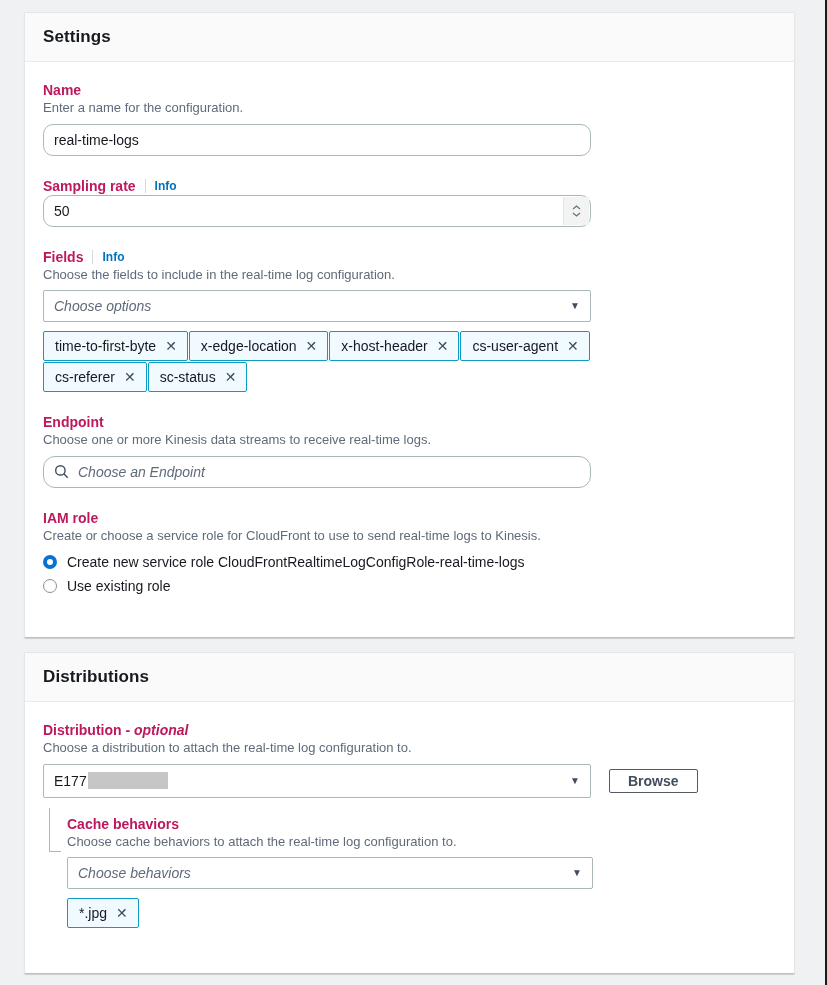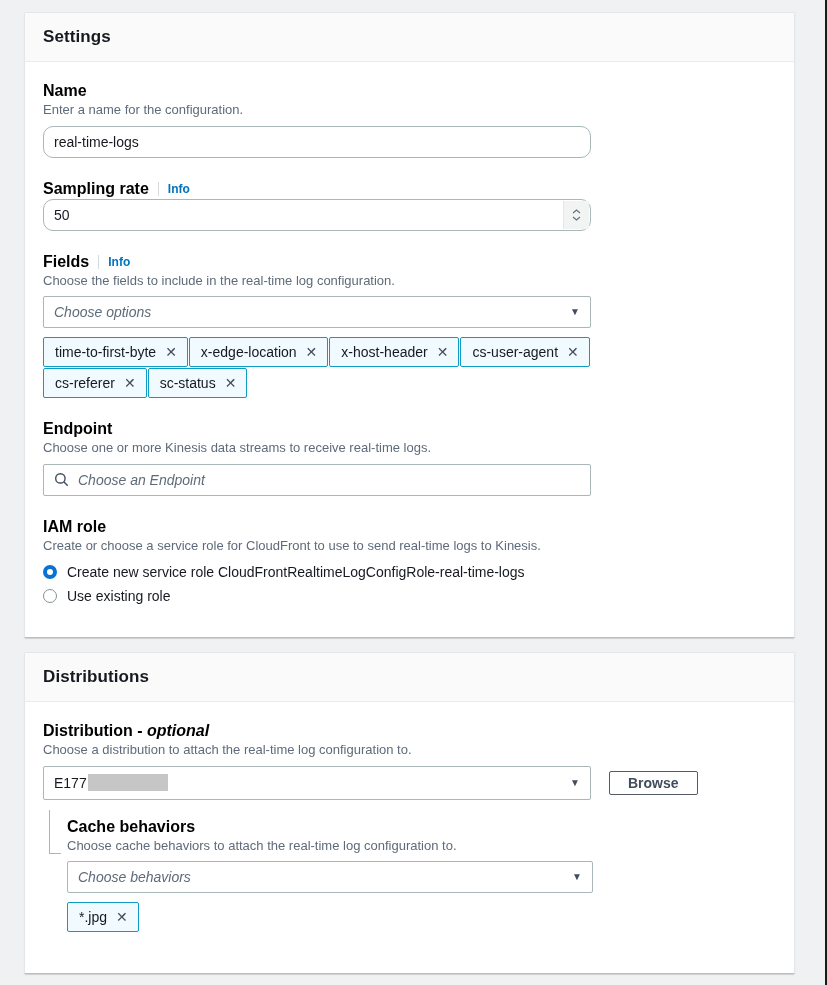"Name" .field-label { color: #000000 -> #be185d; font-size: 16px -> 14px }
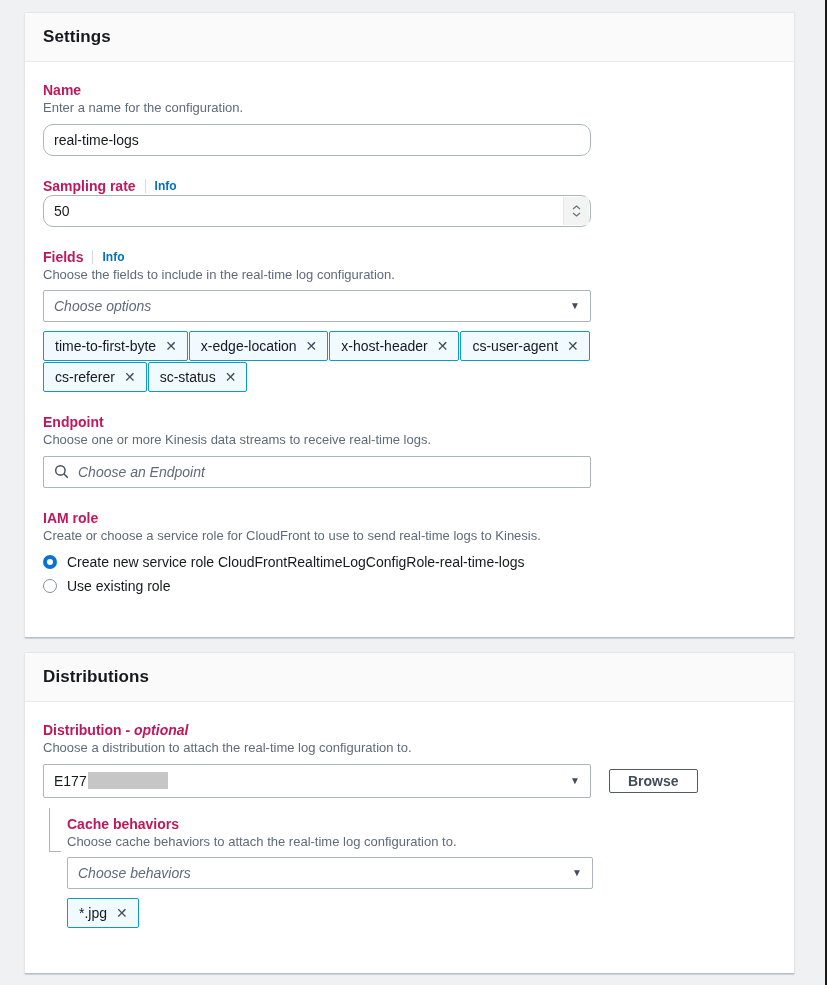"Choose an Endpoint" .search-input { border-radius: 2px -> 12px }
